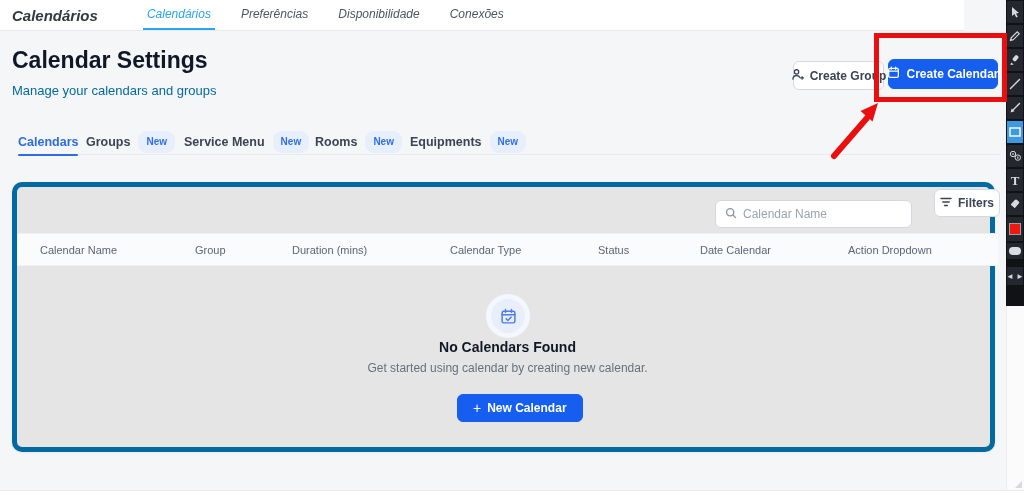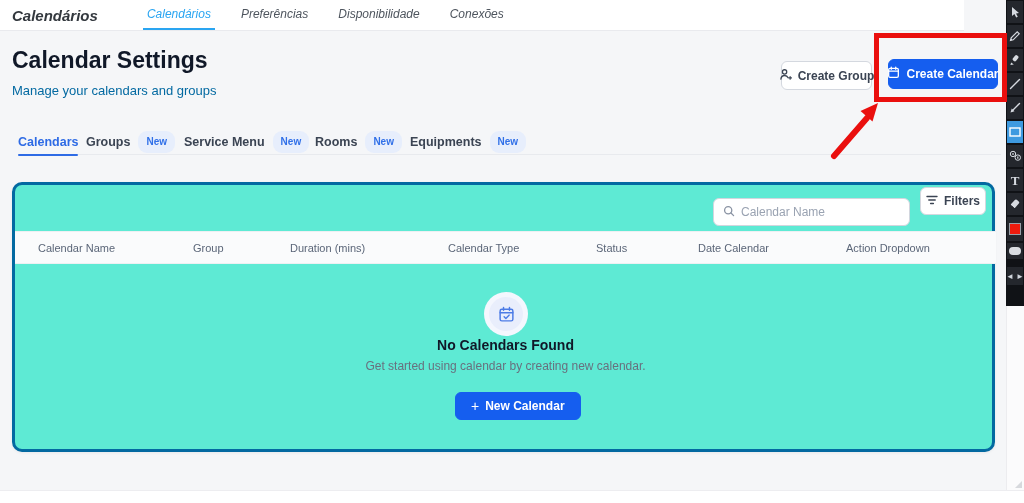"Create Group" .btn-outline { margin-left: none -> 12px }
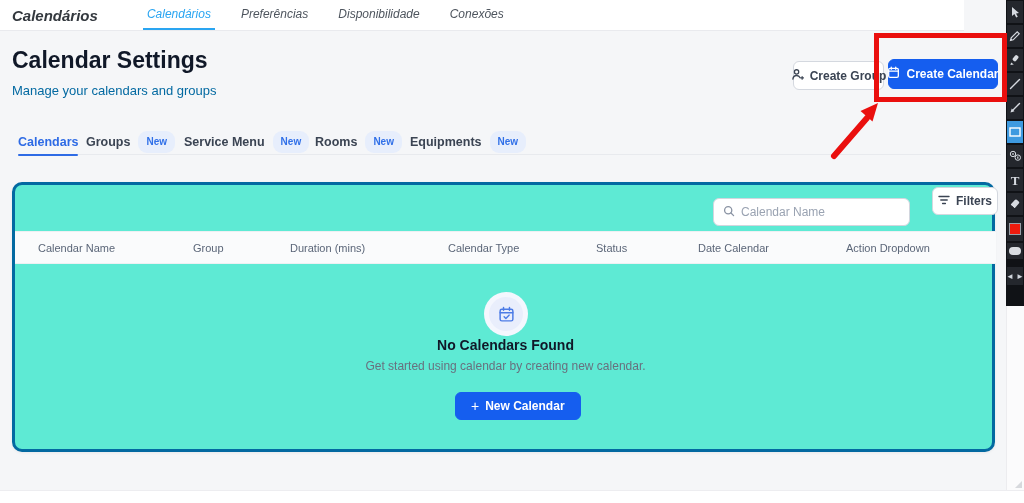"Calendar Name" .card { background: #5eead4 -> #e5e5e5; border: 3px solid #0369a1 -> 5px solid #0369a1 }
